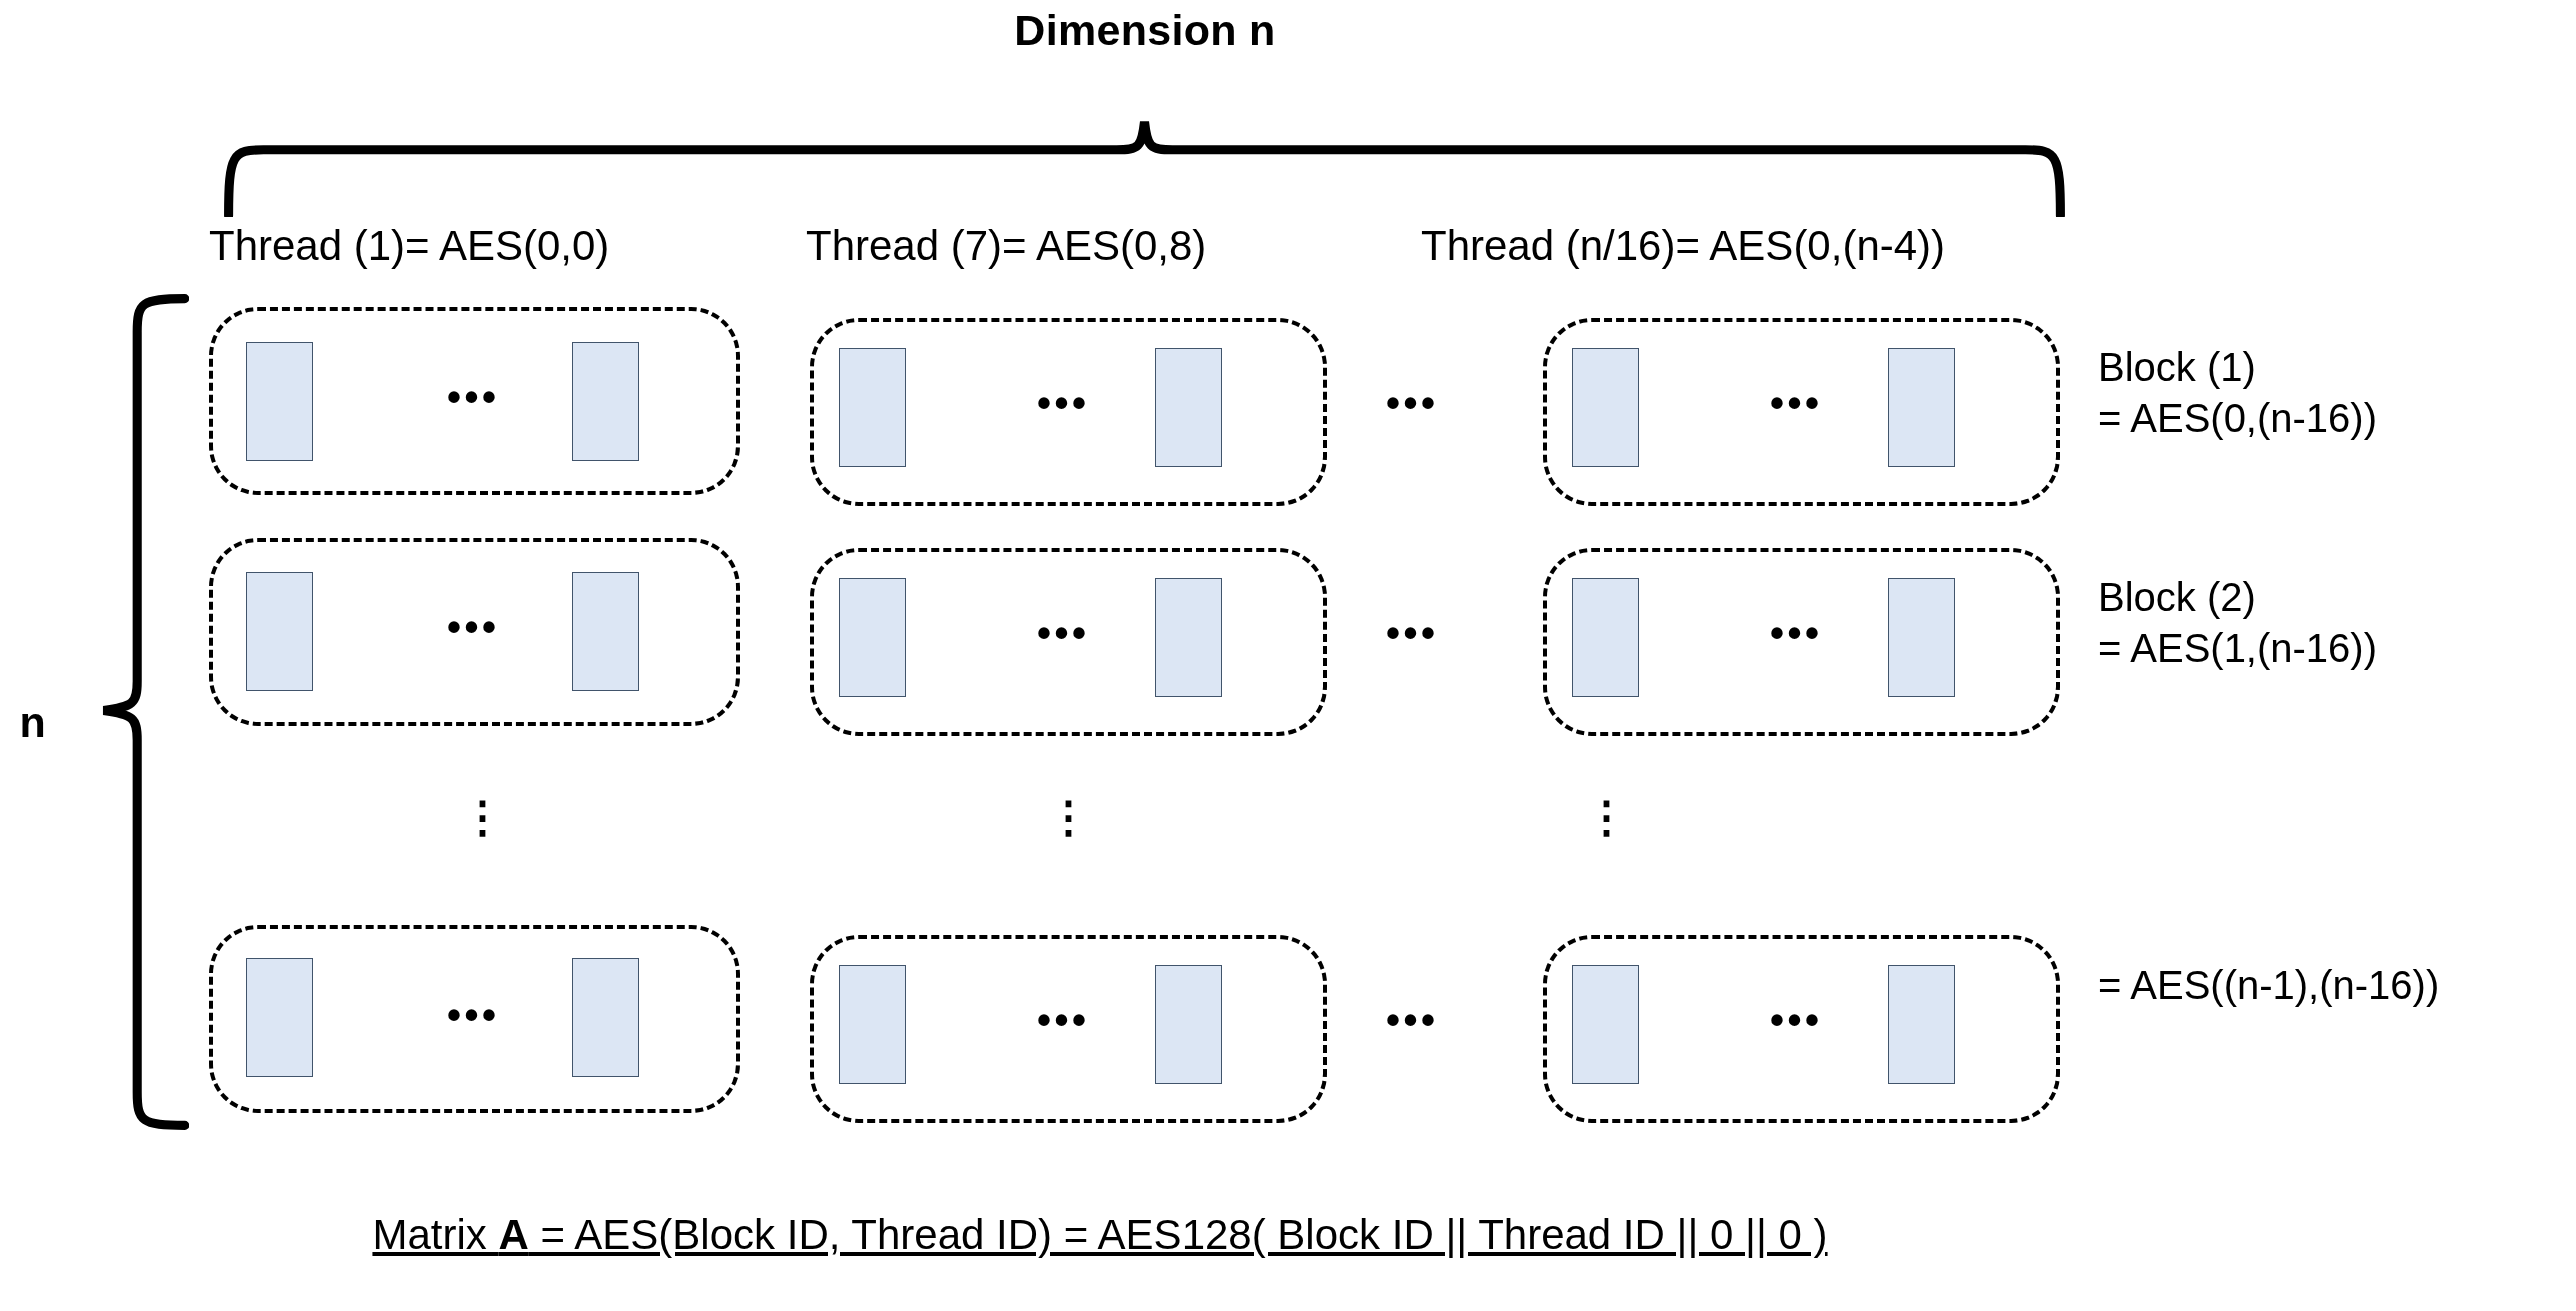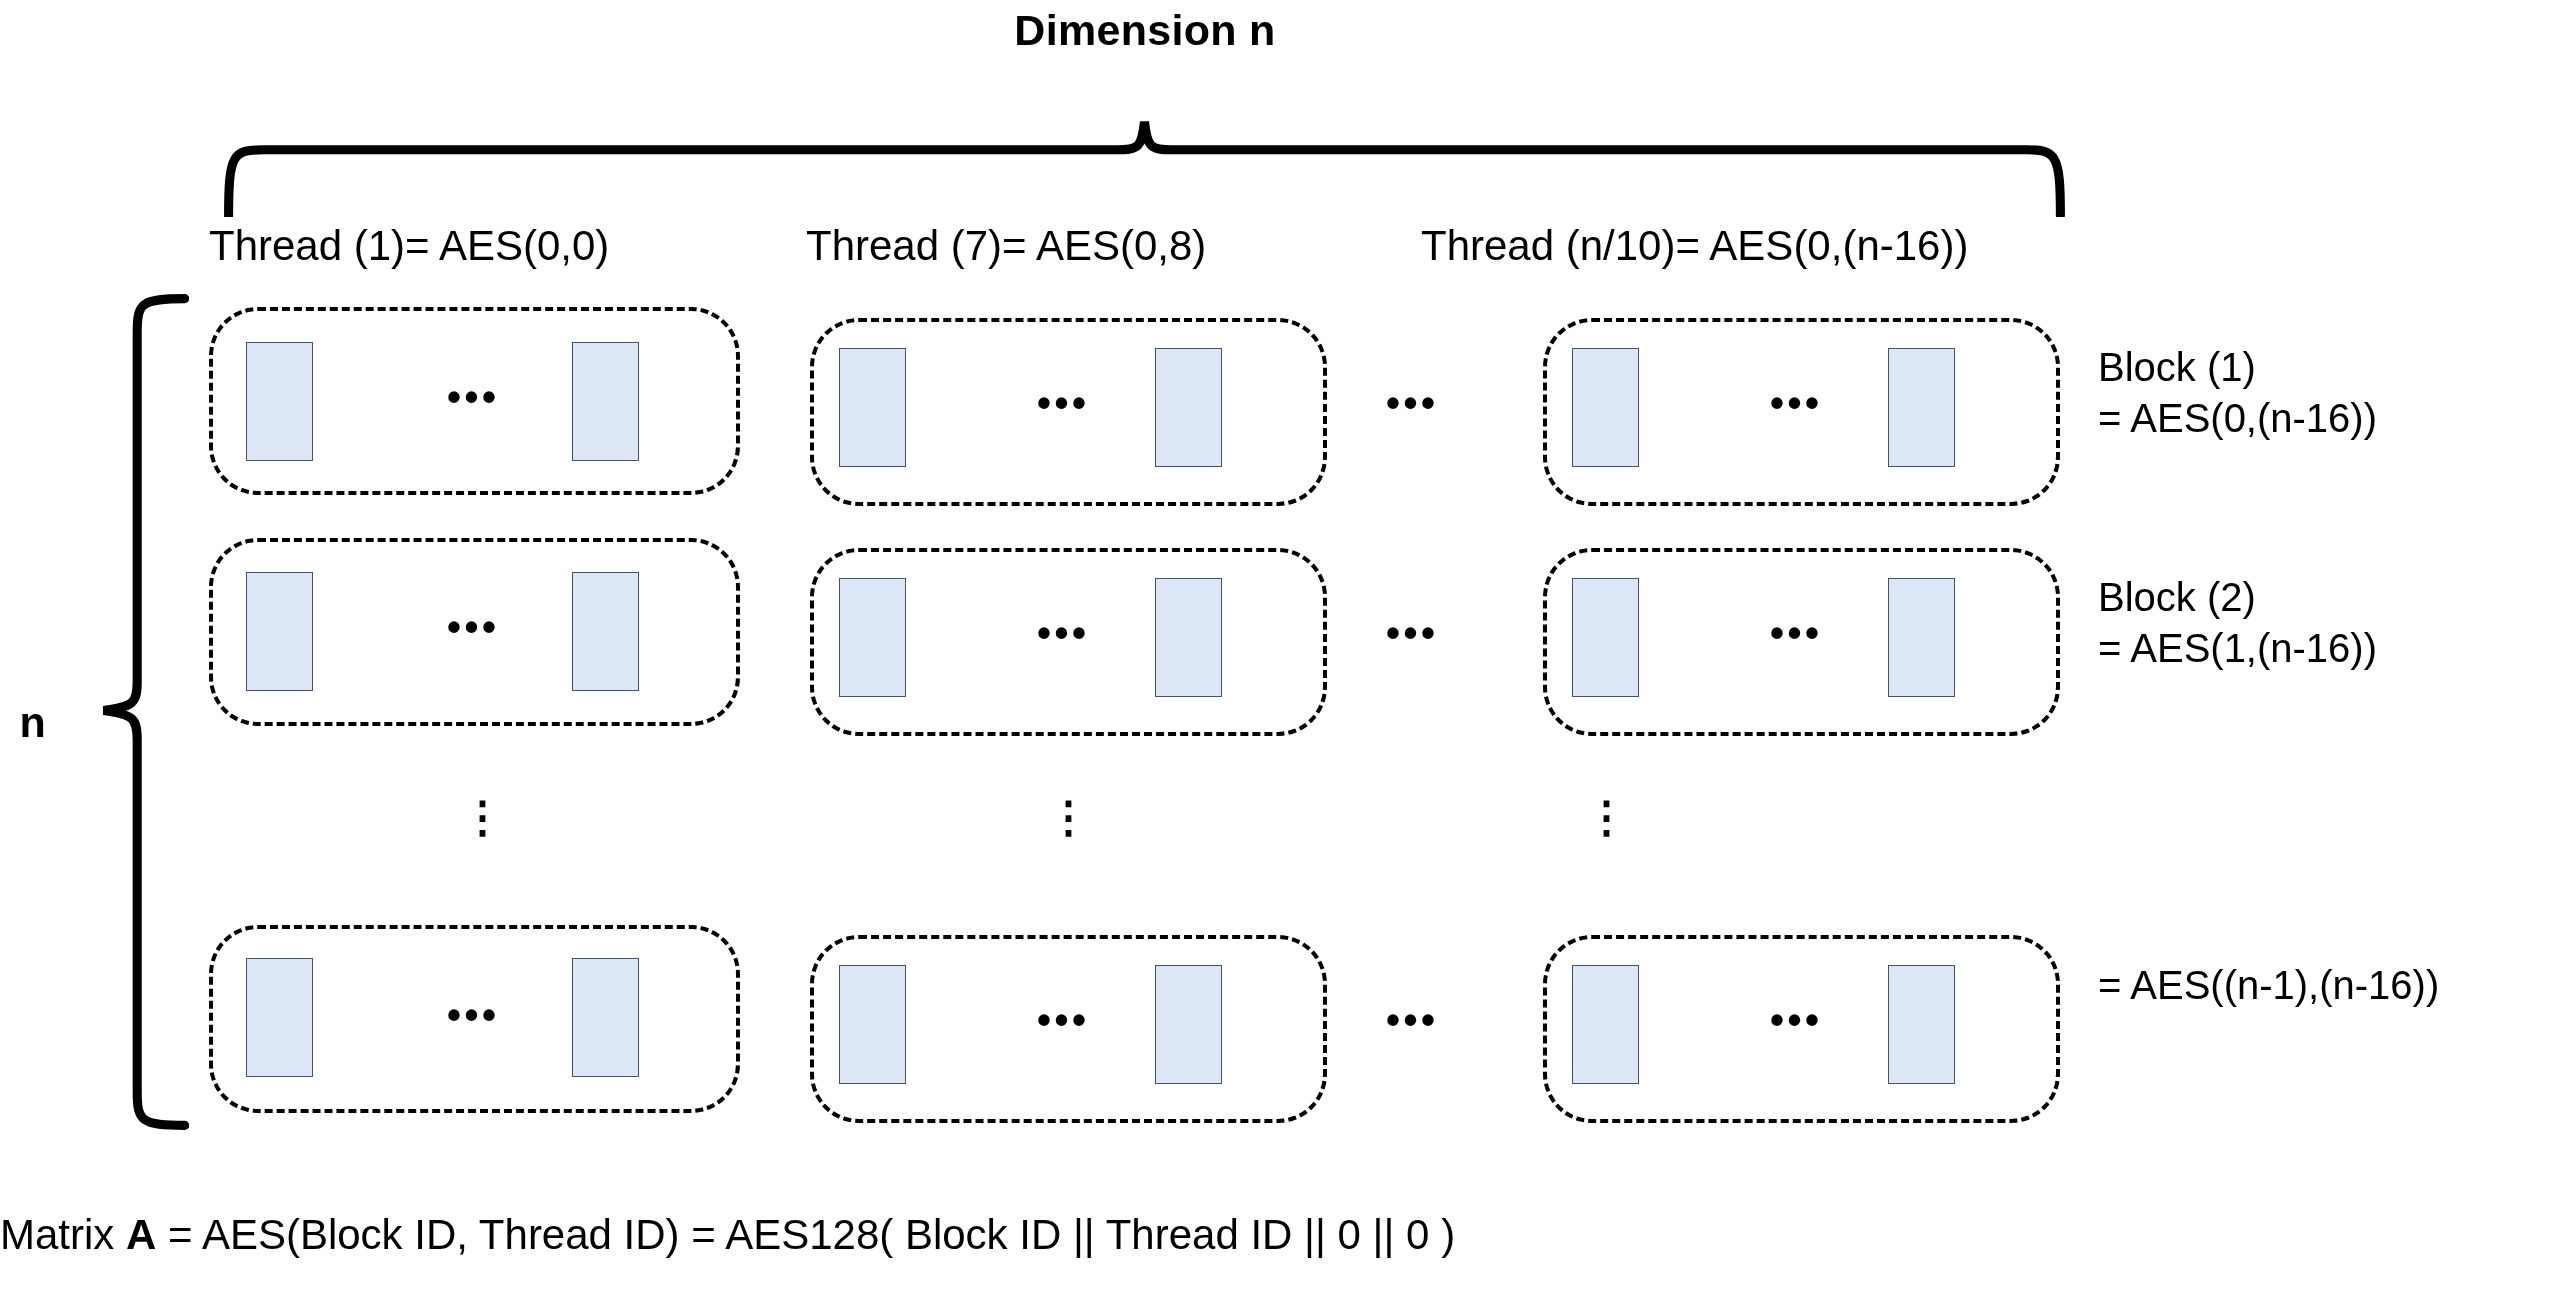"Thread (n/10)= AES(0,(n-16))" div.thread-label { text: n/10)= AES(0,(n-16 -> n/16)= AES(0,(n-4 }
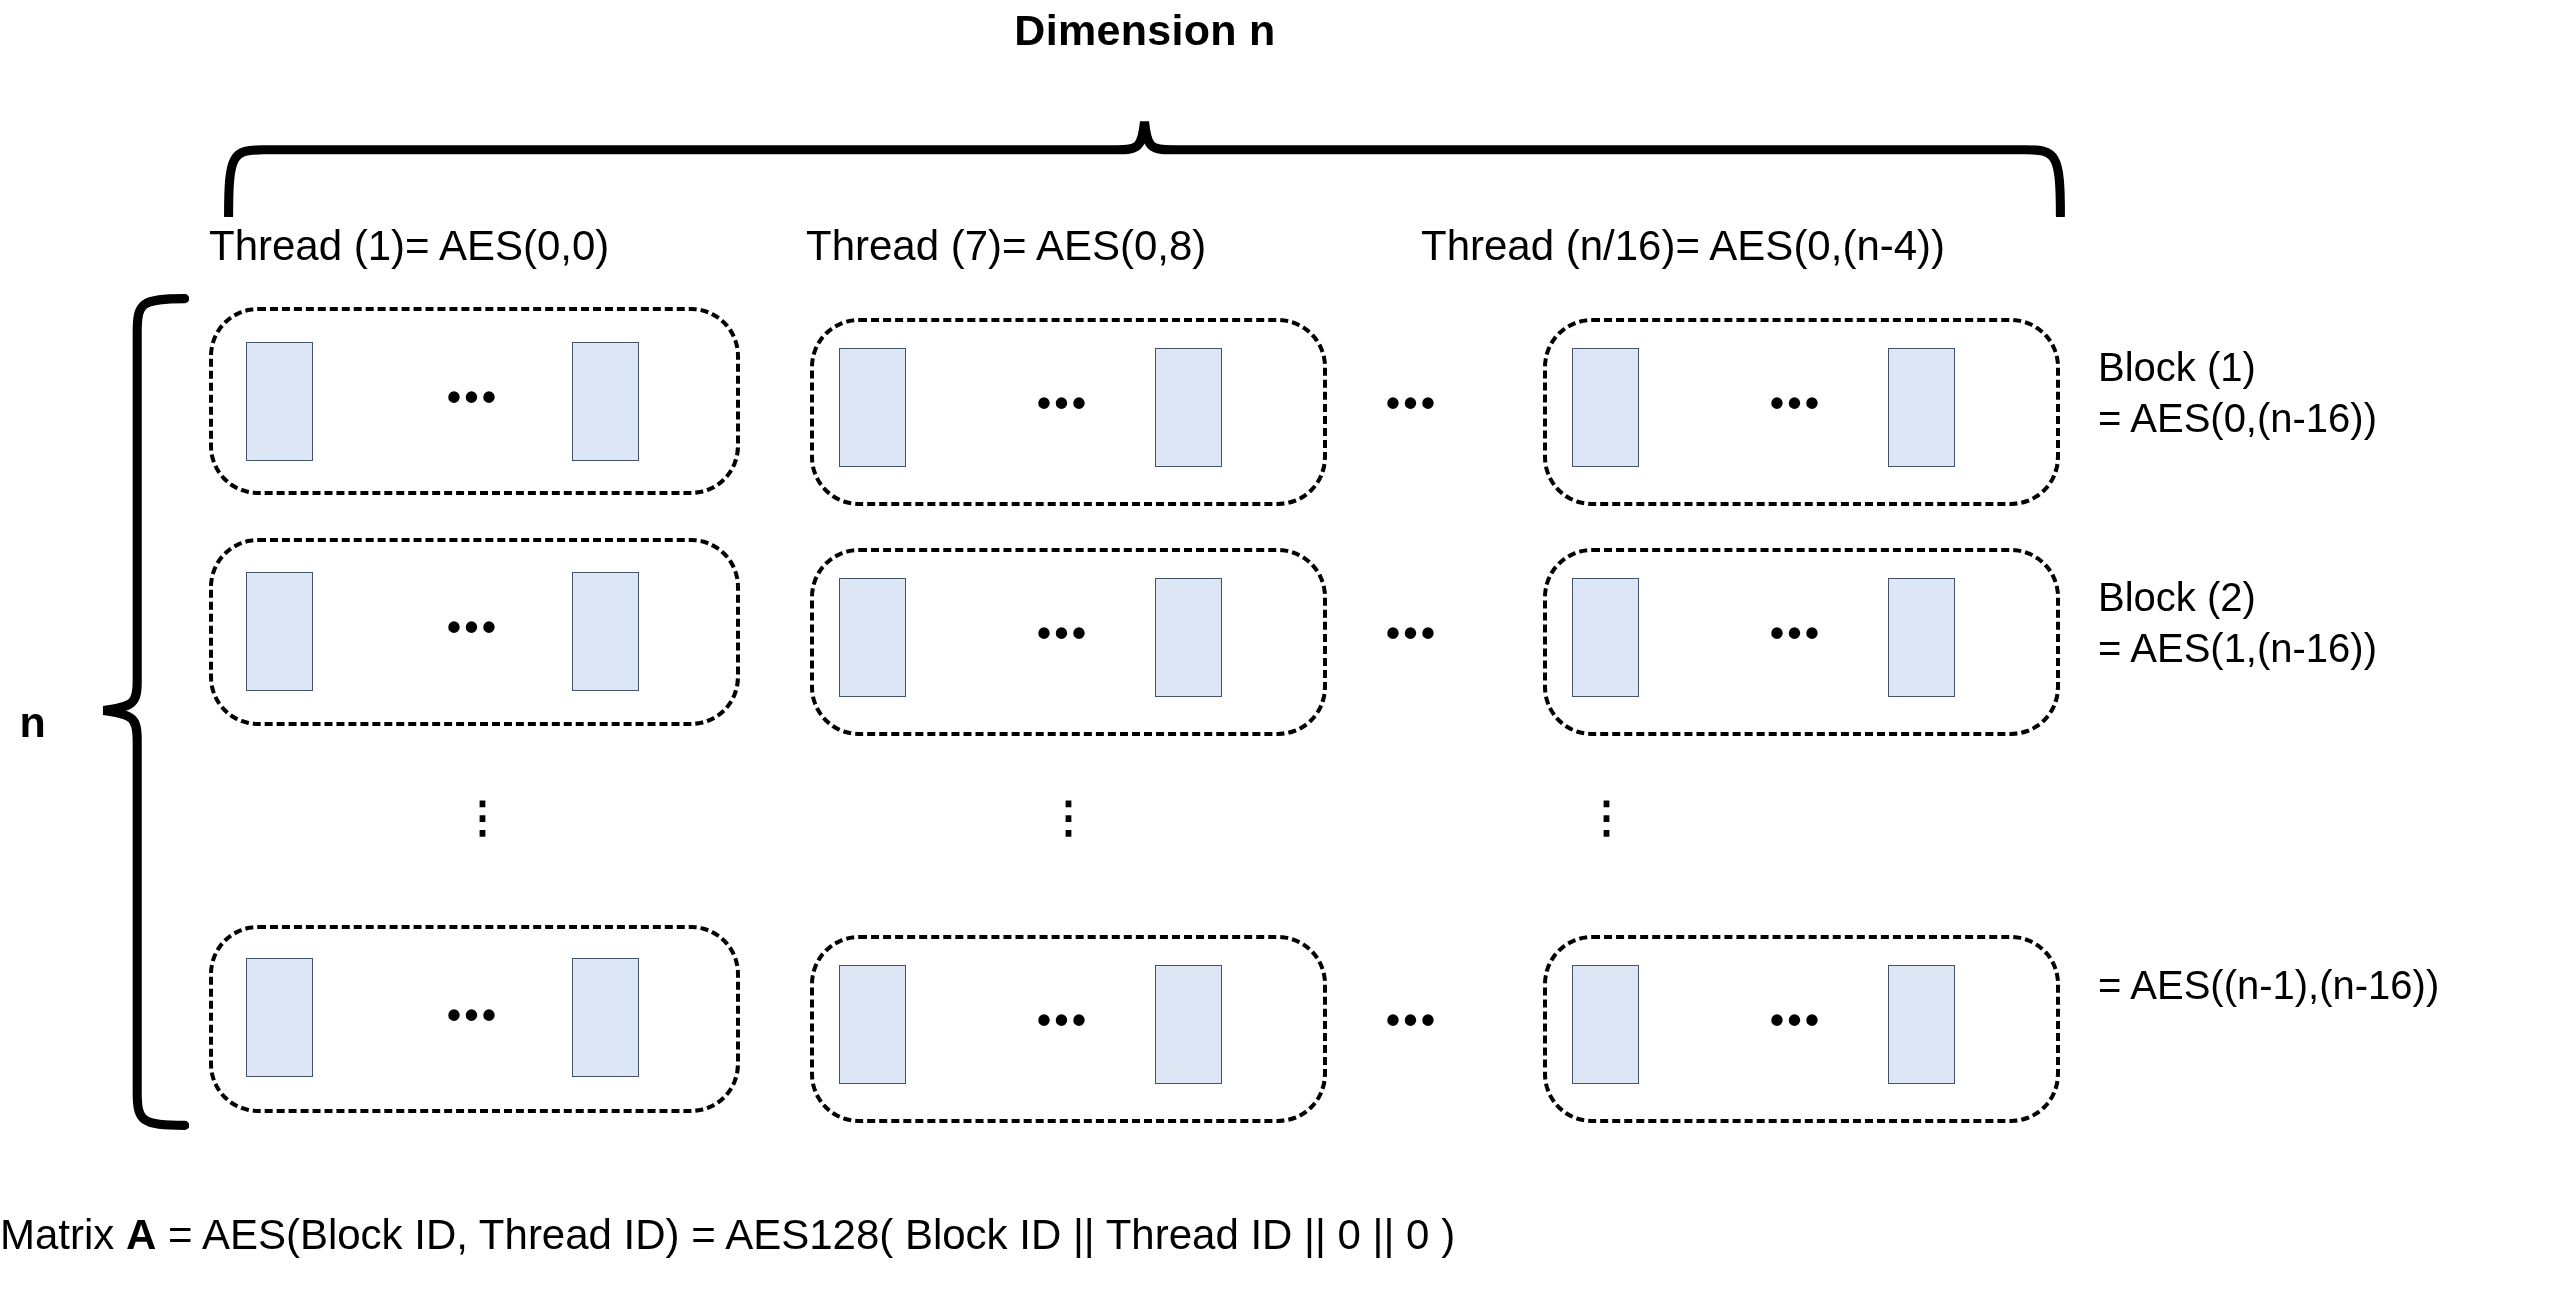"Matrix A = AES(Block ID," .caption { text-align: none -> center; text-decoration: none -> underline }
